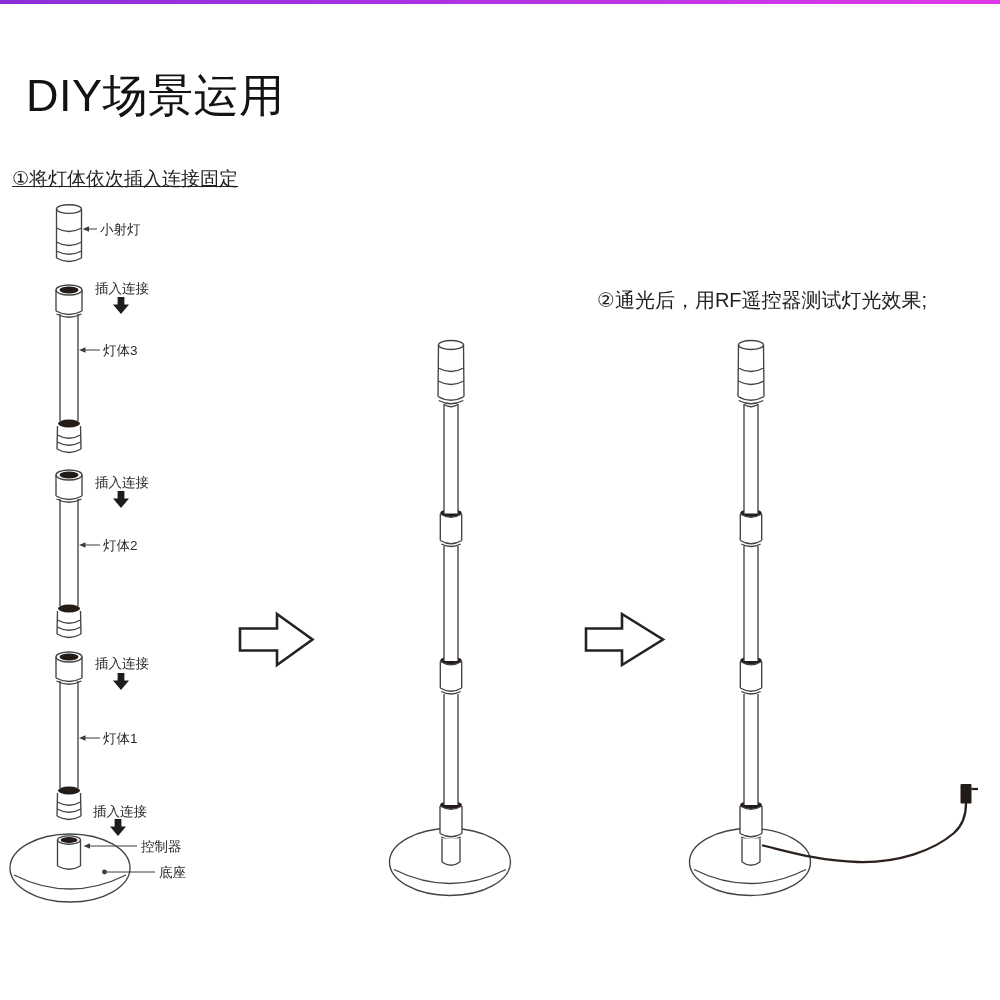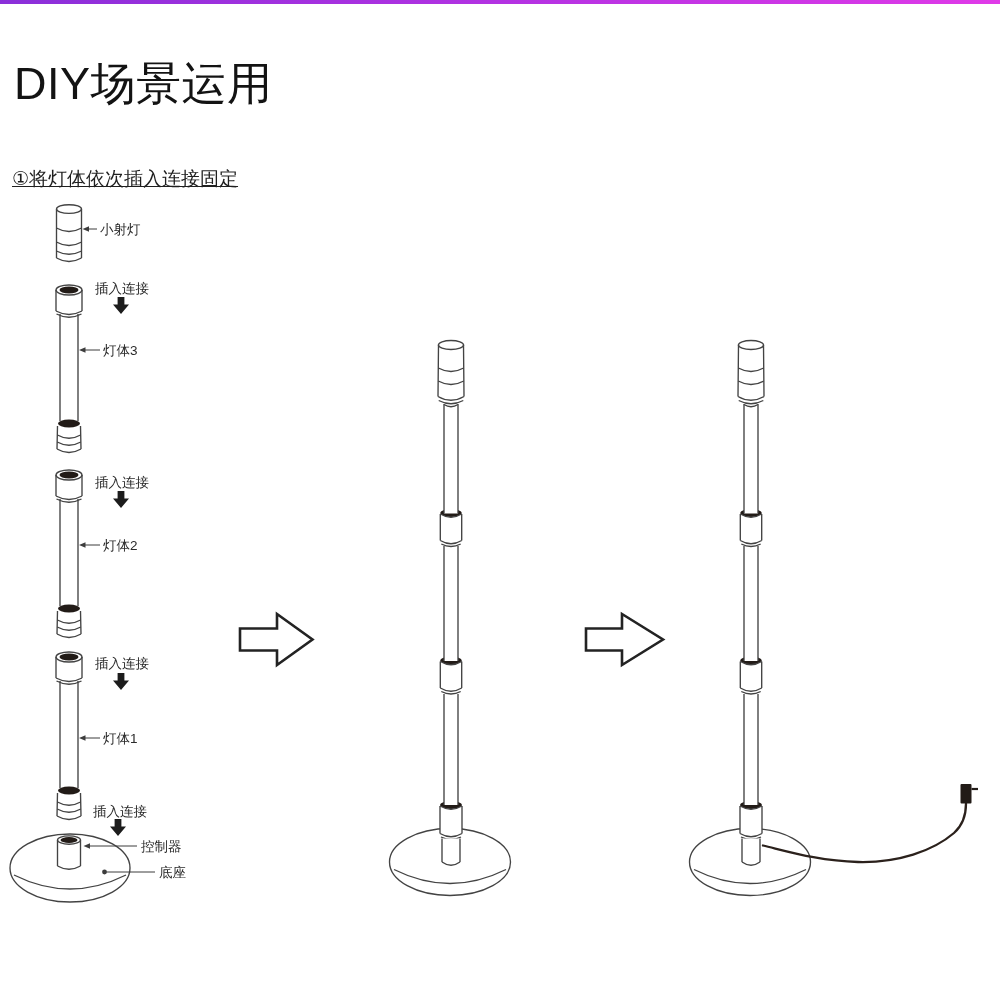"DIY场景运用" .title { margin: 0 -> 12px }
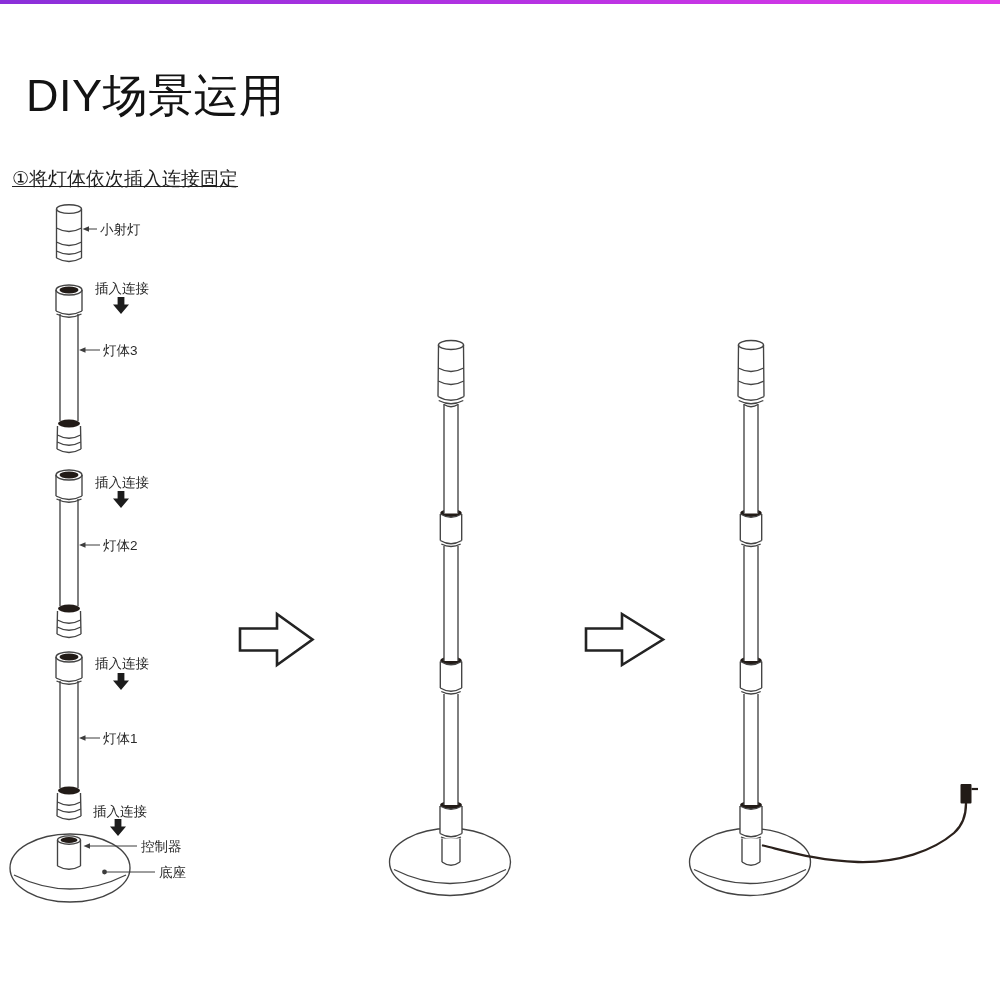"②通光后，用RF遥控器测试灯光效果;" div.step { html: none -> <div>②通光后，用RF遥控器测试灯光效果;</div> }
